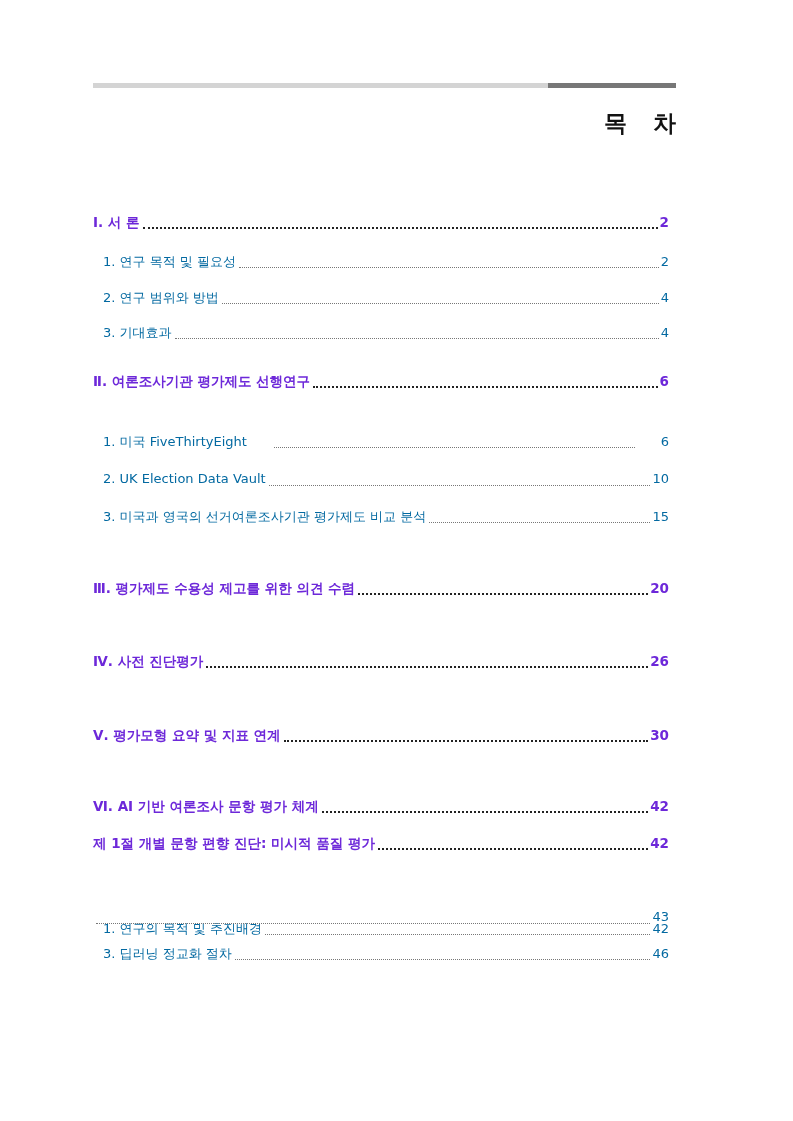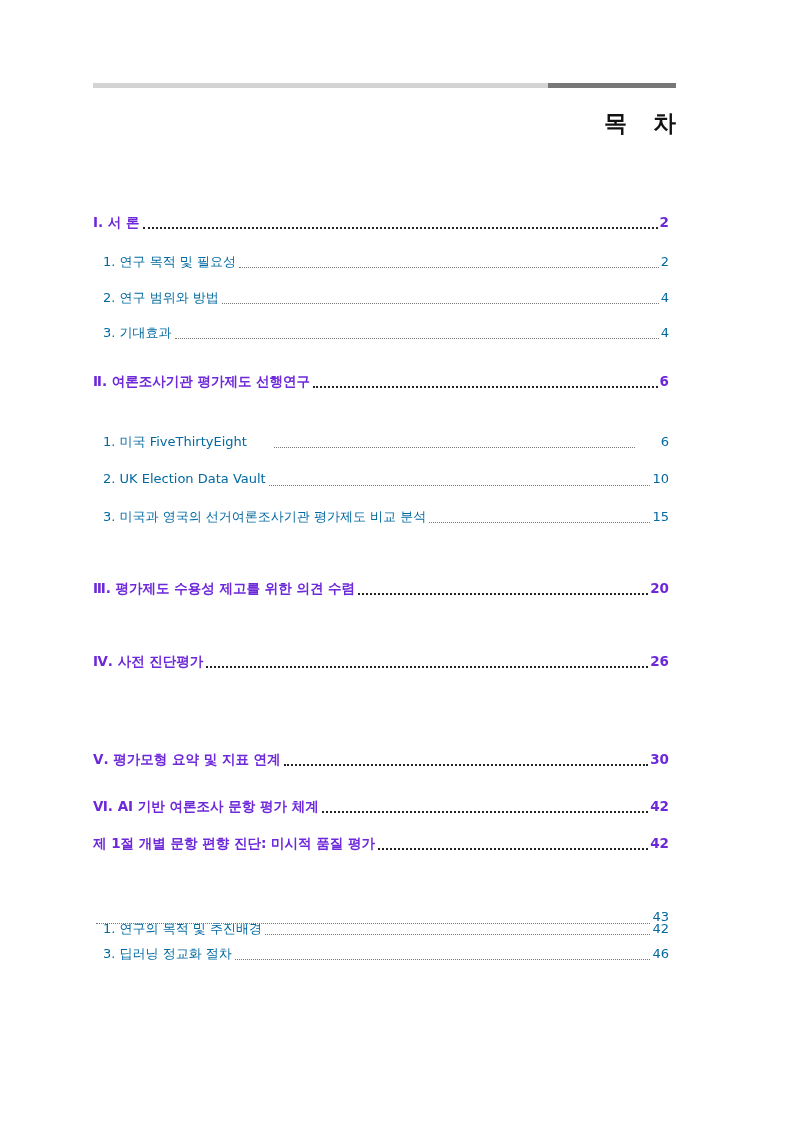"Ⅴ. 평가모형 요약 및 지표" div.row { top: 751px -> 727px }
